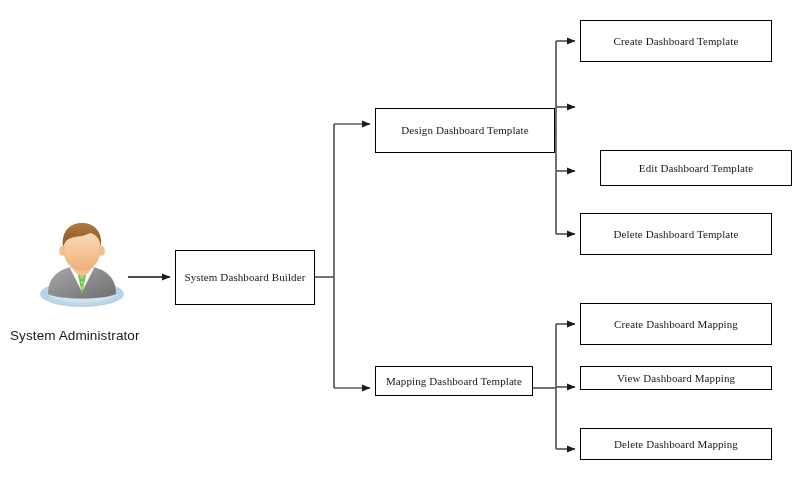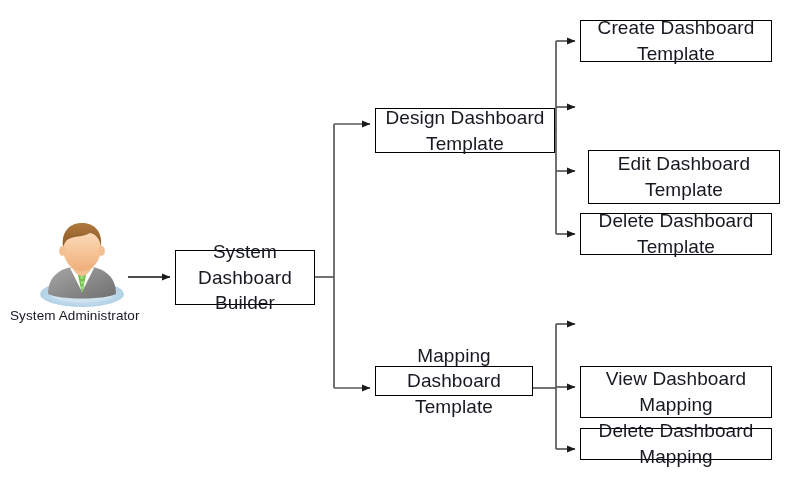"Create Dashboard Template" .node { font-family: Liberation Sans, sans-serif -> Liberation Serif, serif; font-size: 19px -> 11px }
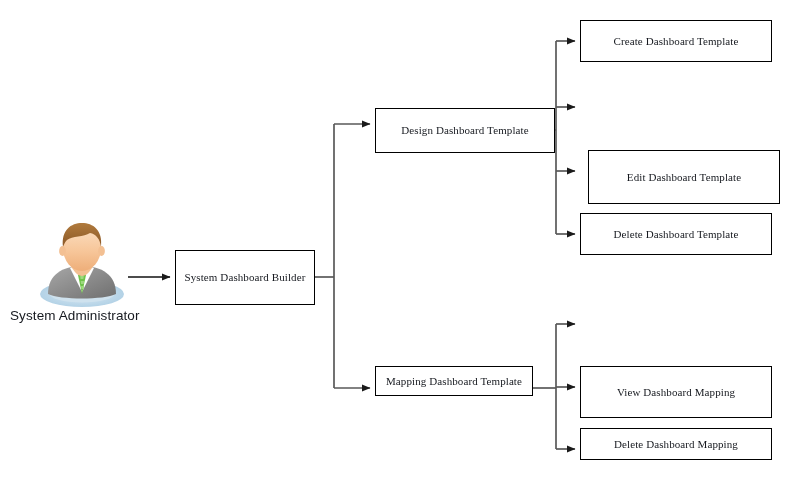"Edit Dashboard Template" div.node { height: 54px -> 36px; left: 588px -> 600px }
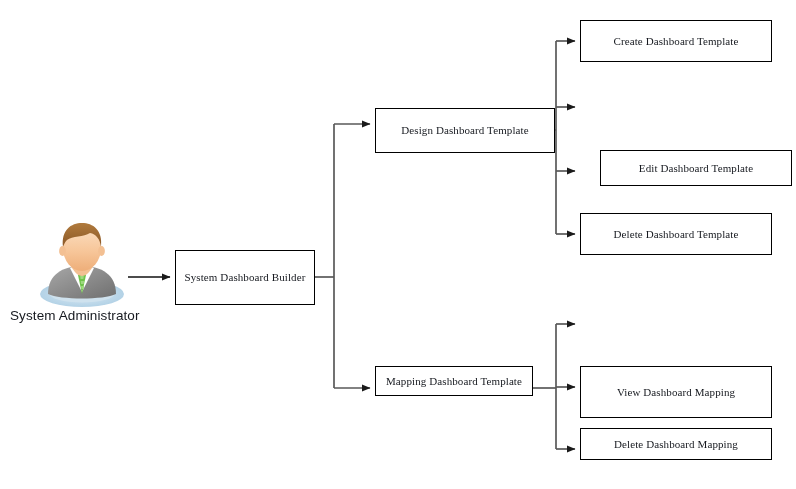"Create Dashboard Mapping" div.node { html: none -> <div>Create Dashboard Mapping</div> }
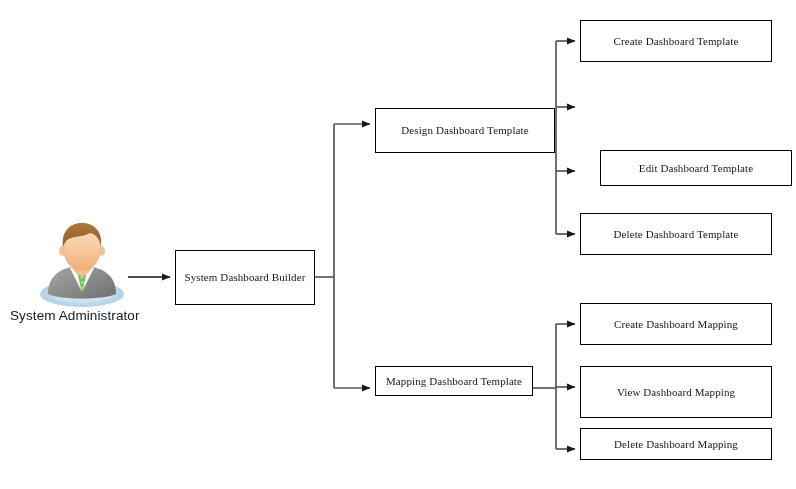"System Administrator" div.actor-label { top: 308px -> 328px }
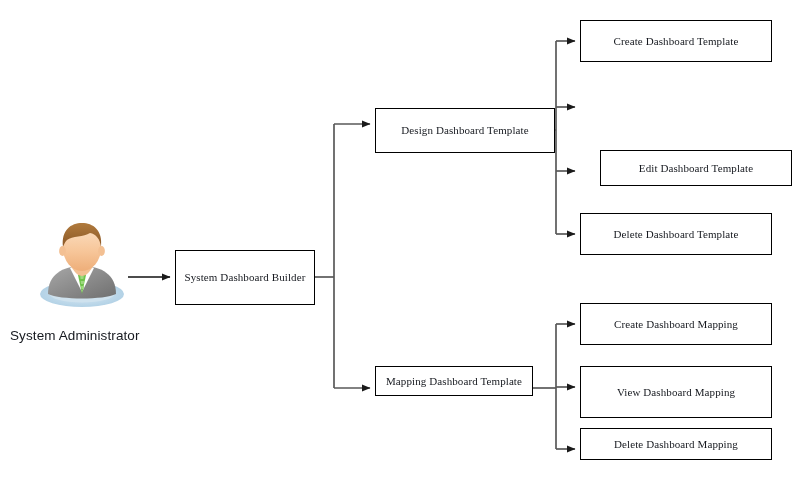"View Dashboard Mapping" div.node { height: 52px -> 24px }
